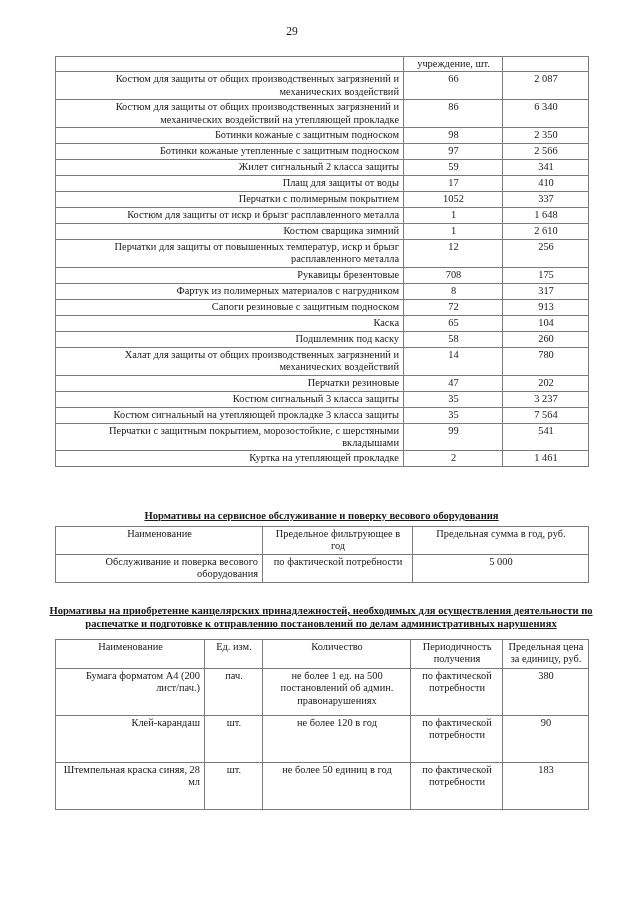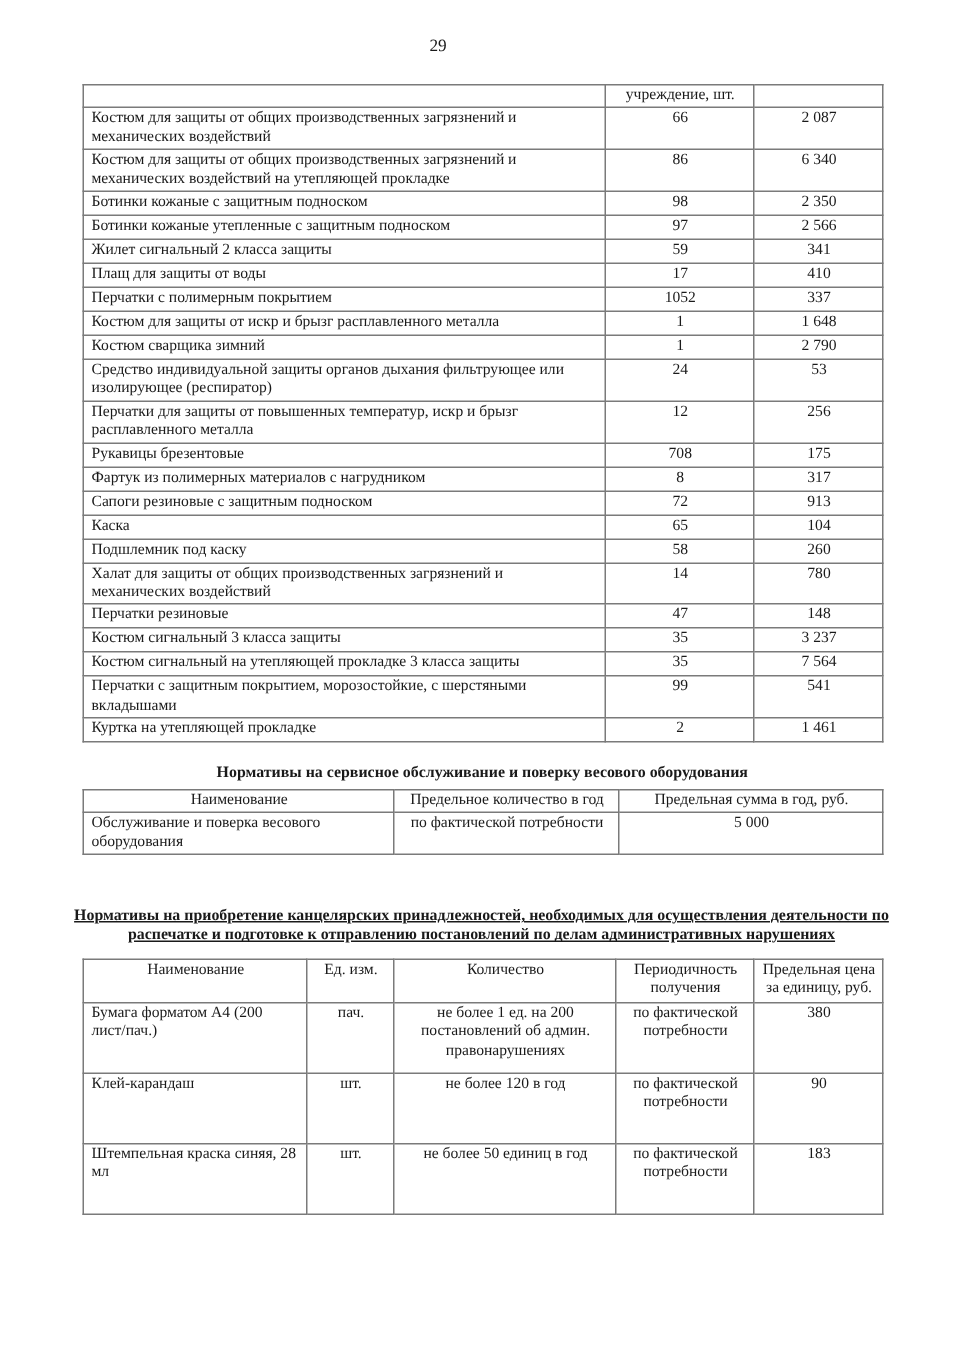"Костюм для защиты от общих" td.l, th.l { text-align: left -> right }
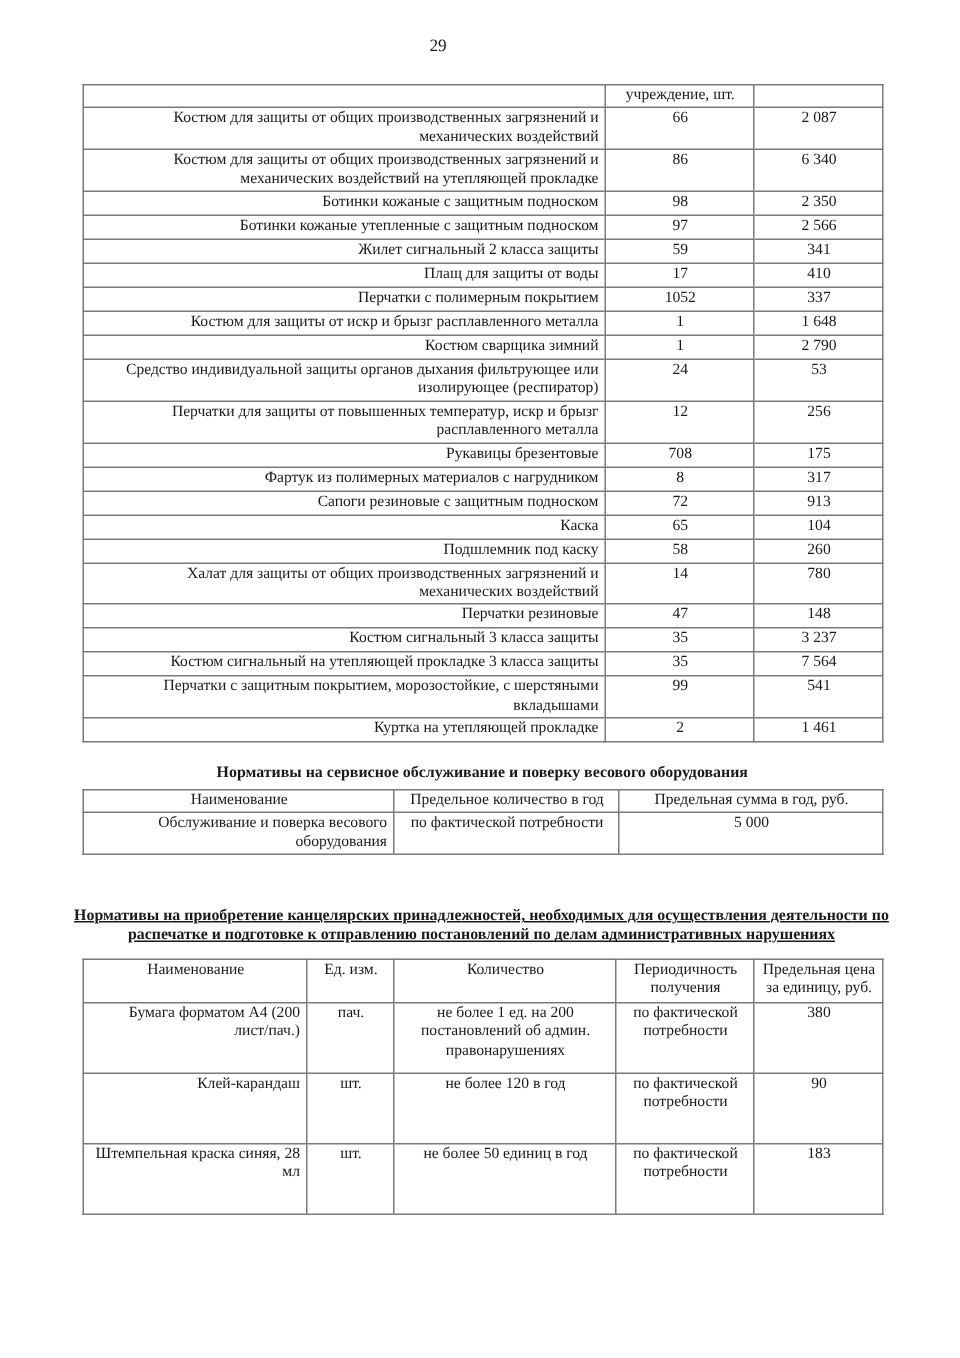"2 790" td.c { text: 2 790 -> 2 610 }
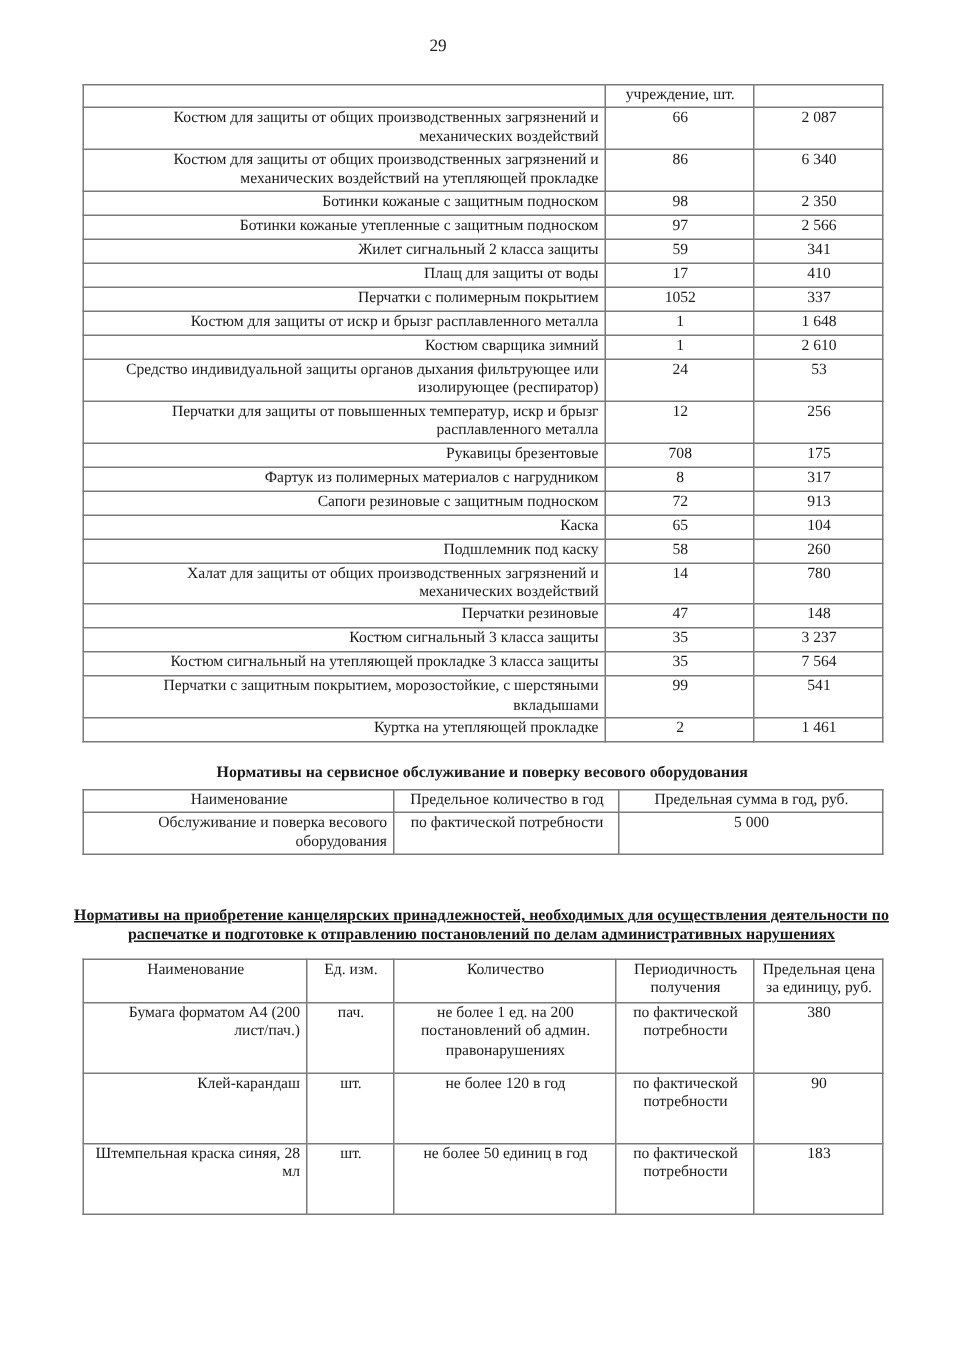"Средство индивидуальной защиты органов" tr { html: <tr> <td>Средство индивидуальной защиты органов дыхания фильтрующее или изолирующее (респиратор)</td> <td>24</td> <td>53</td> </tr> -> none }
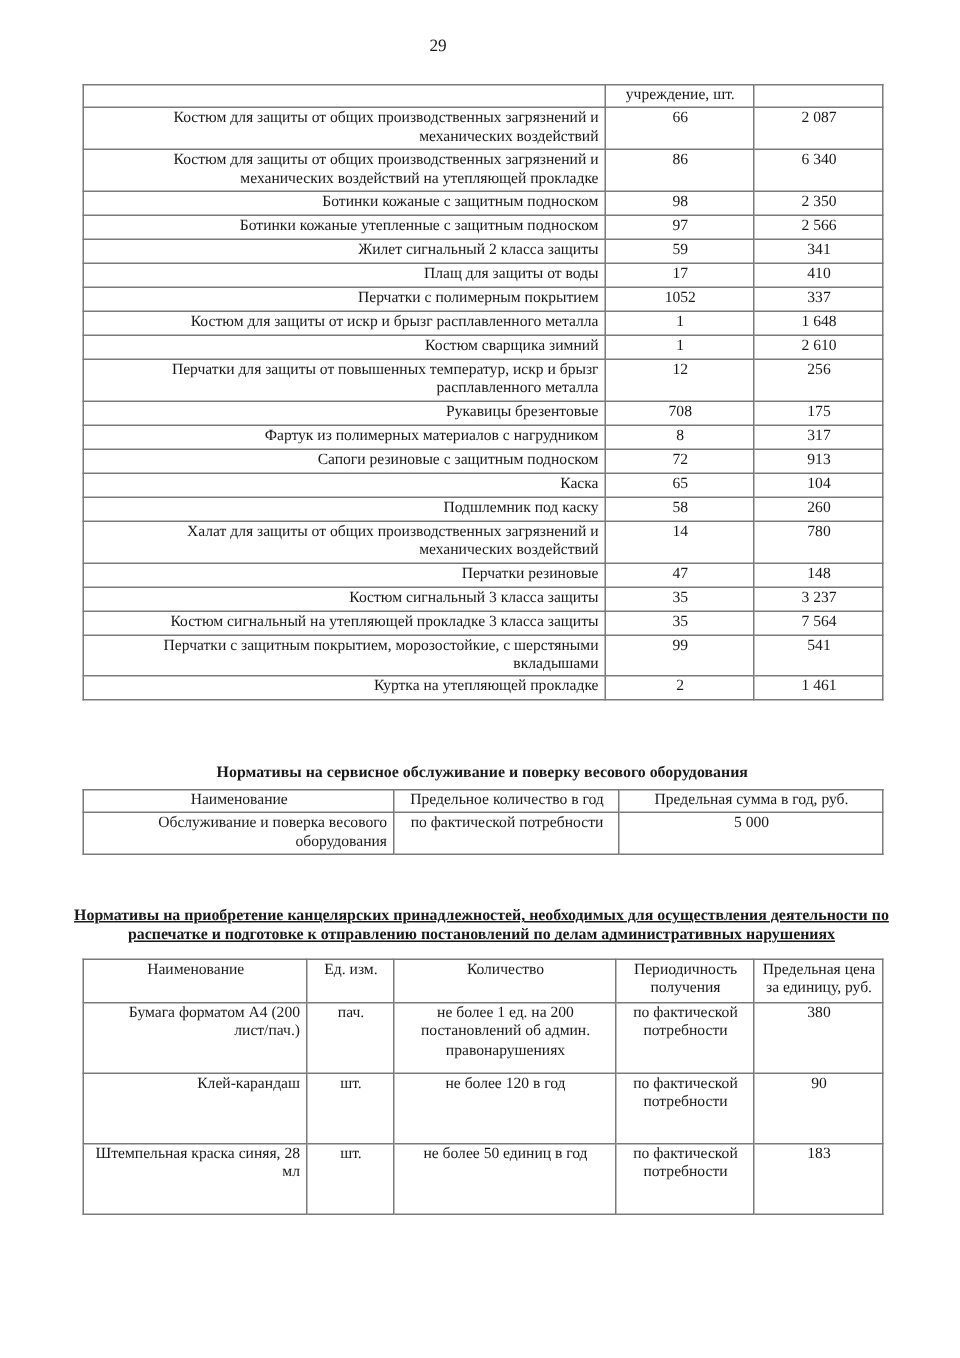"148" td.c { text: 148 -> 202 }
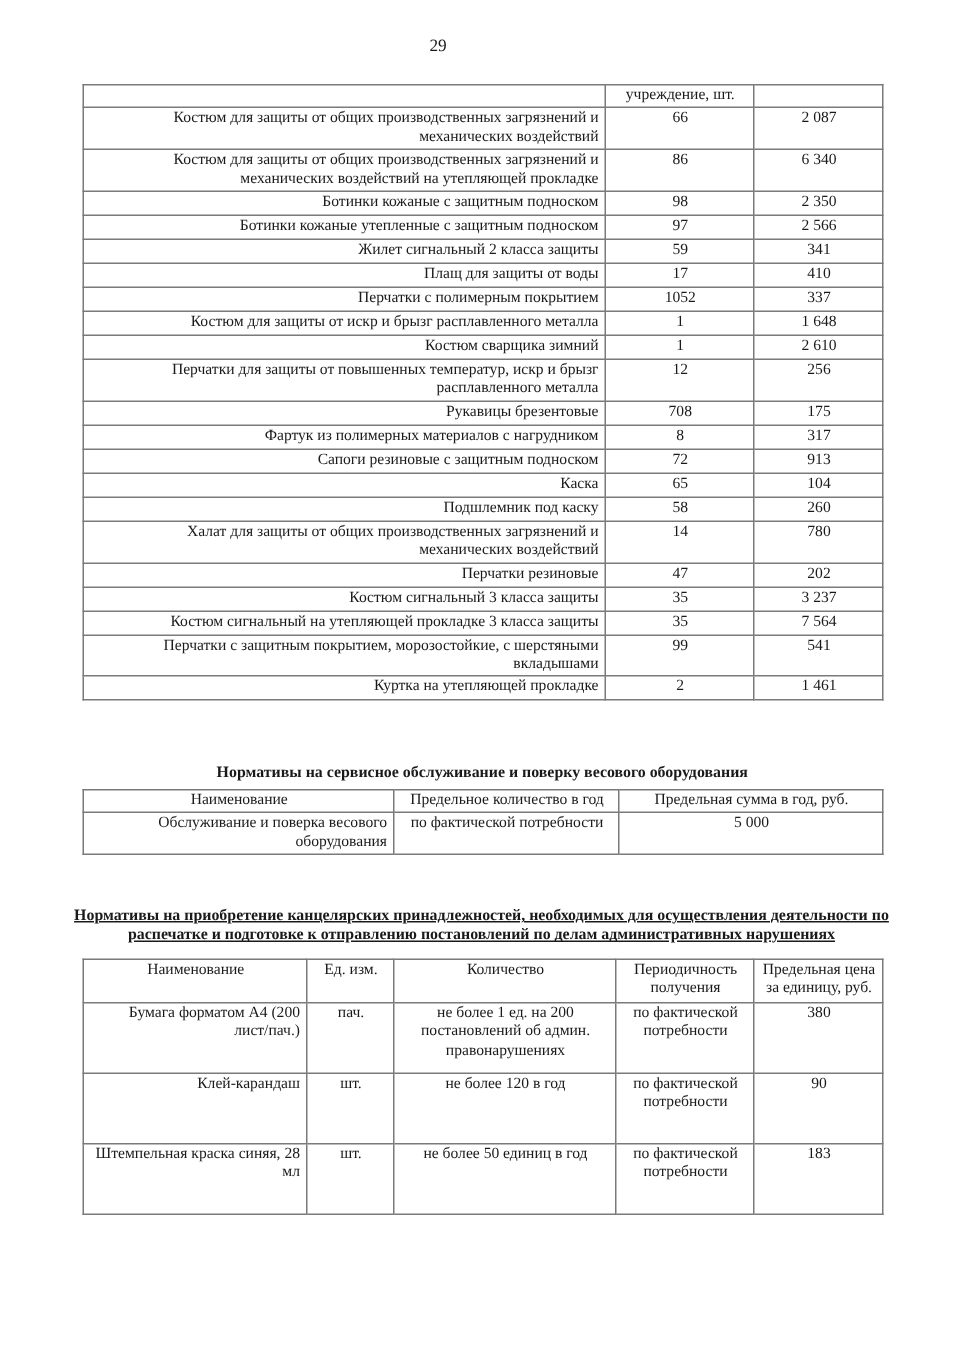"Нормативы на сервисное обслуживание и" #title2 { text-decoration: none -> underline }
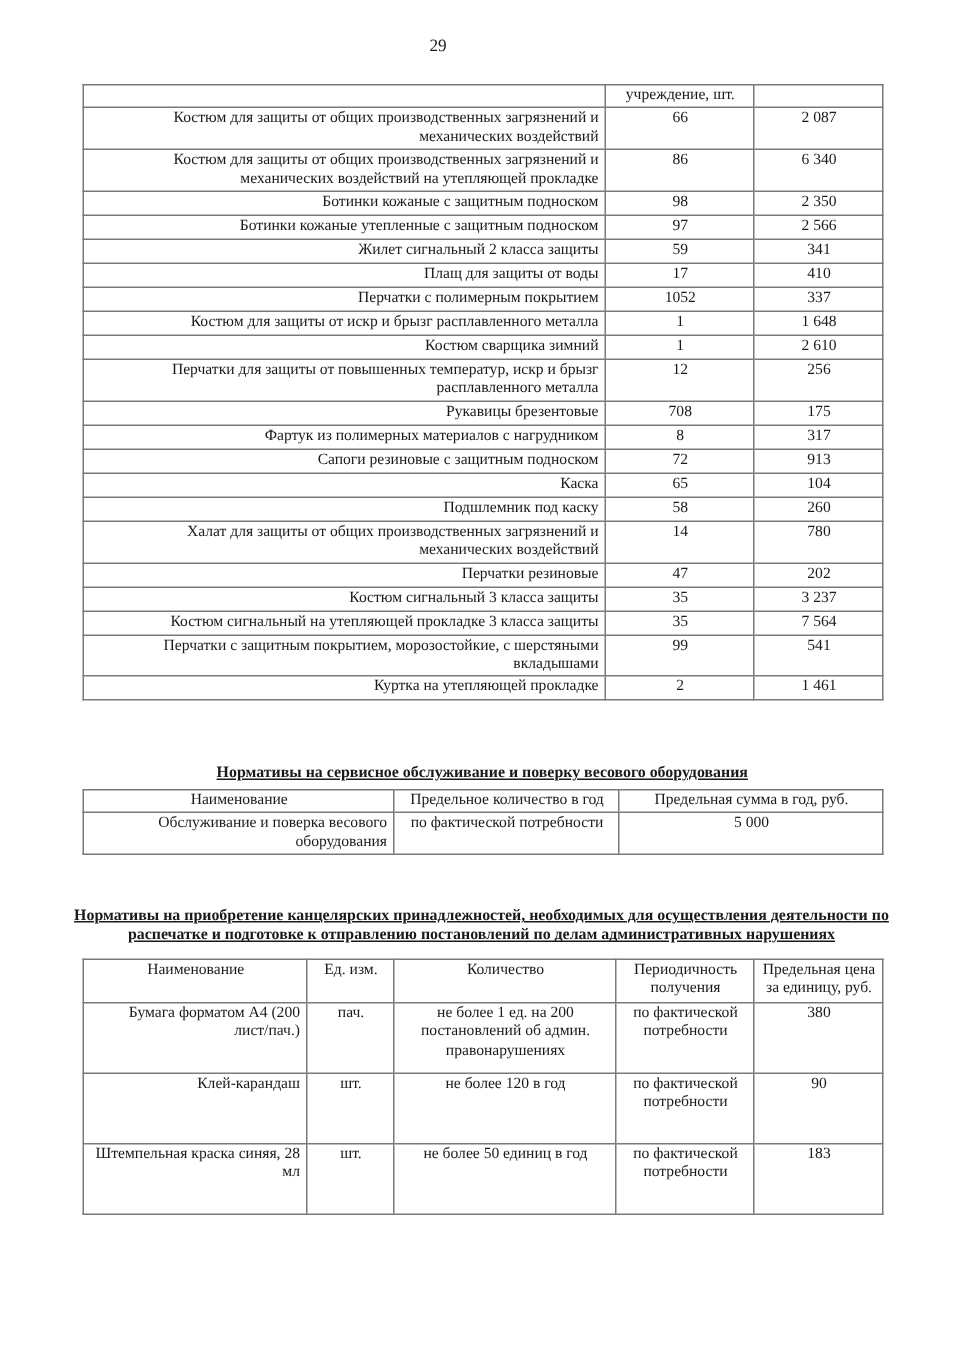"Предельное количество в год" th.c { text: количество -> фильтрующее }
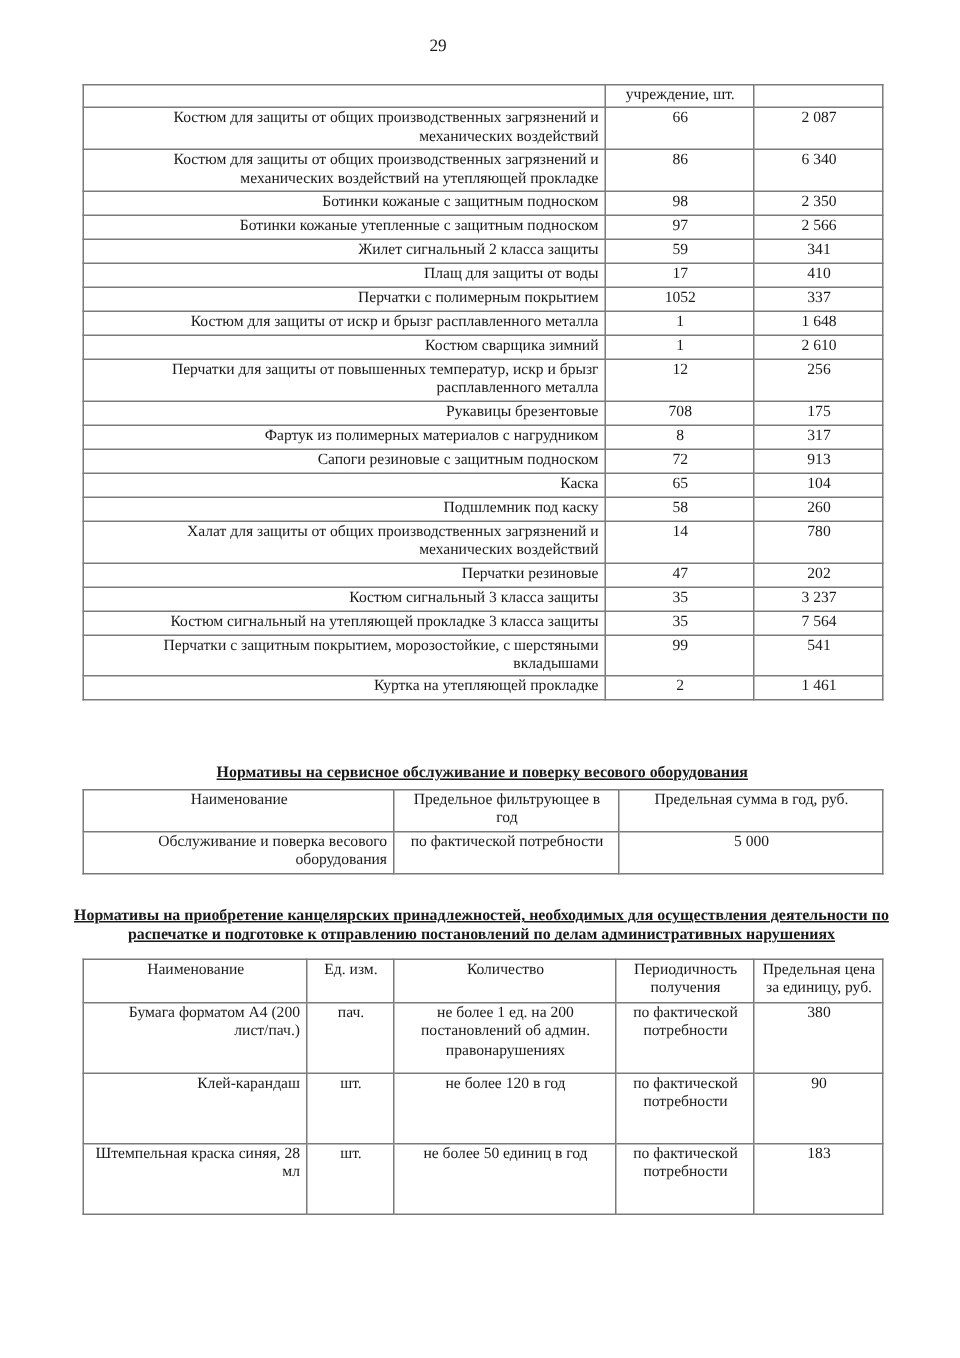"не более 1 ед. на" td.c { text: 200 -> 500 }
